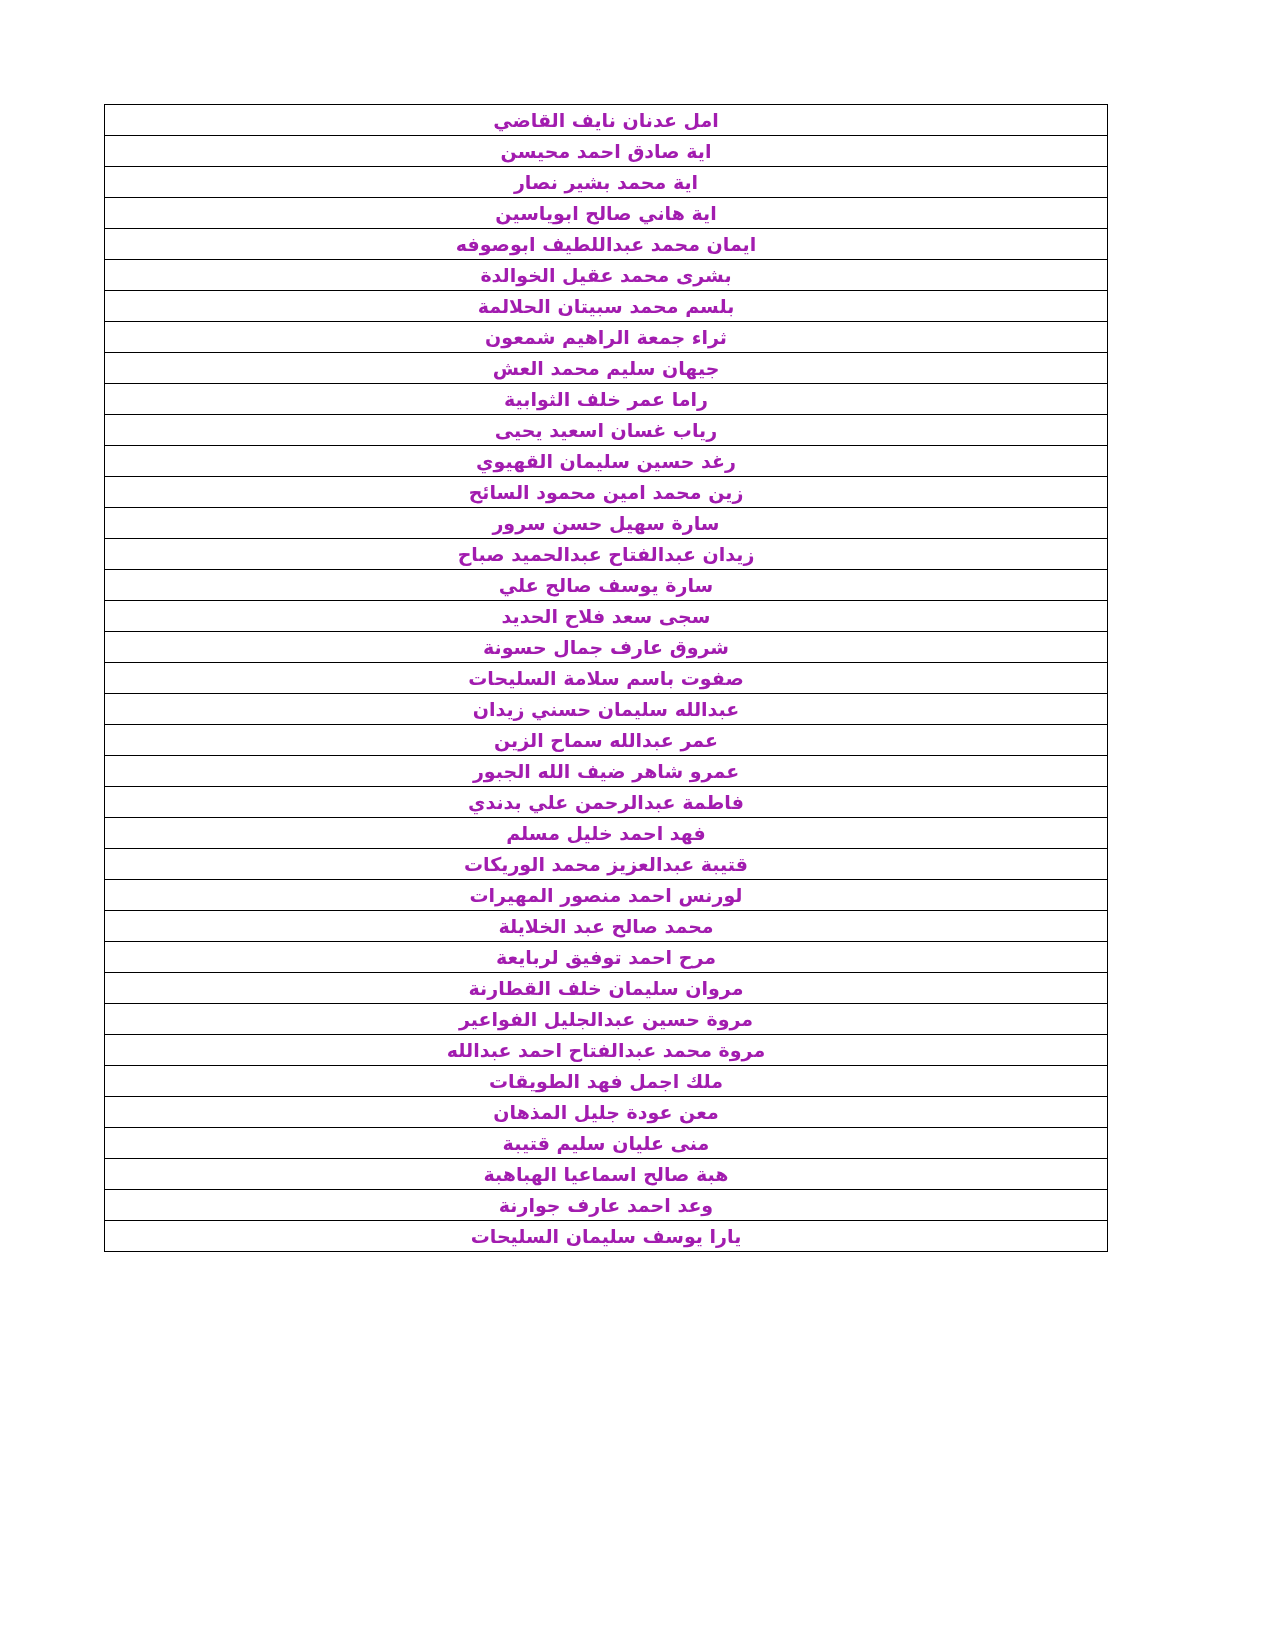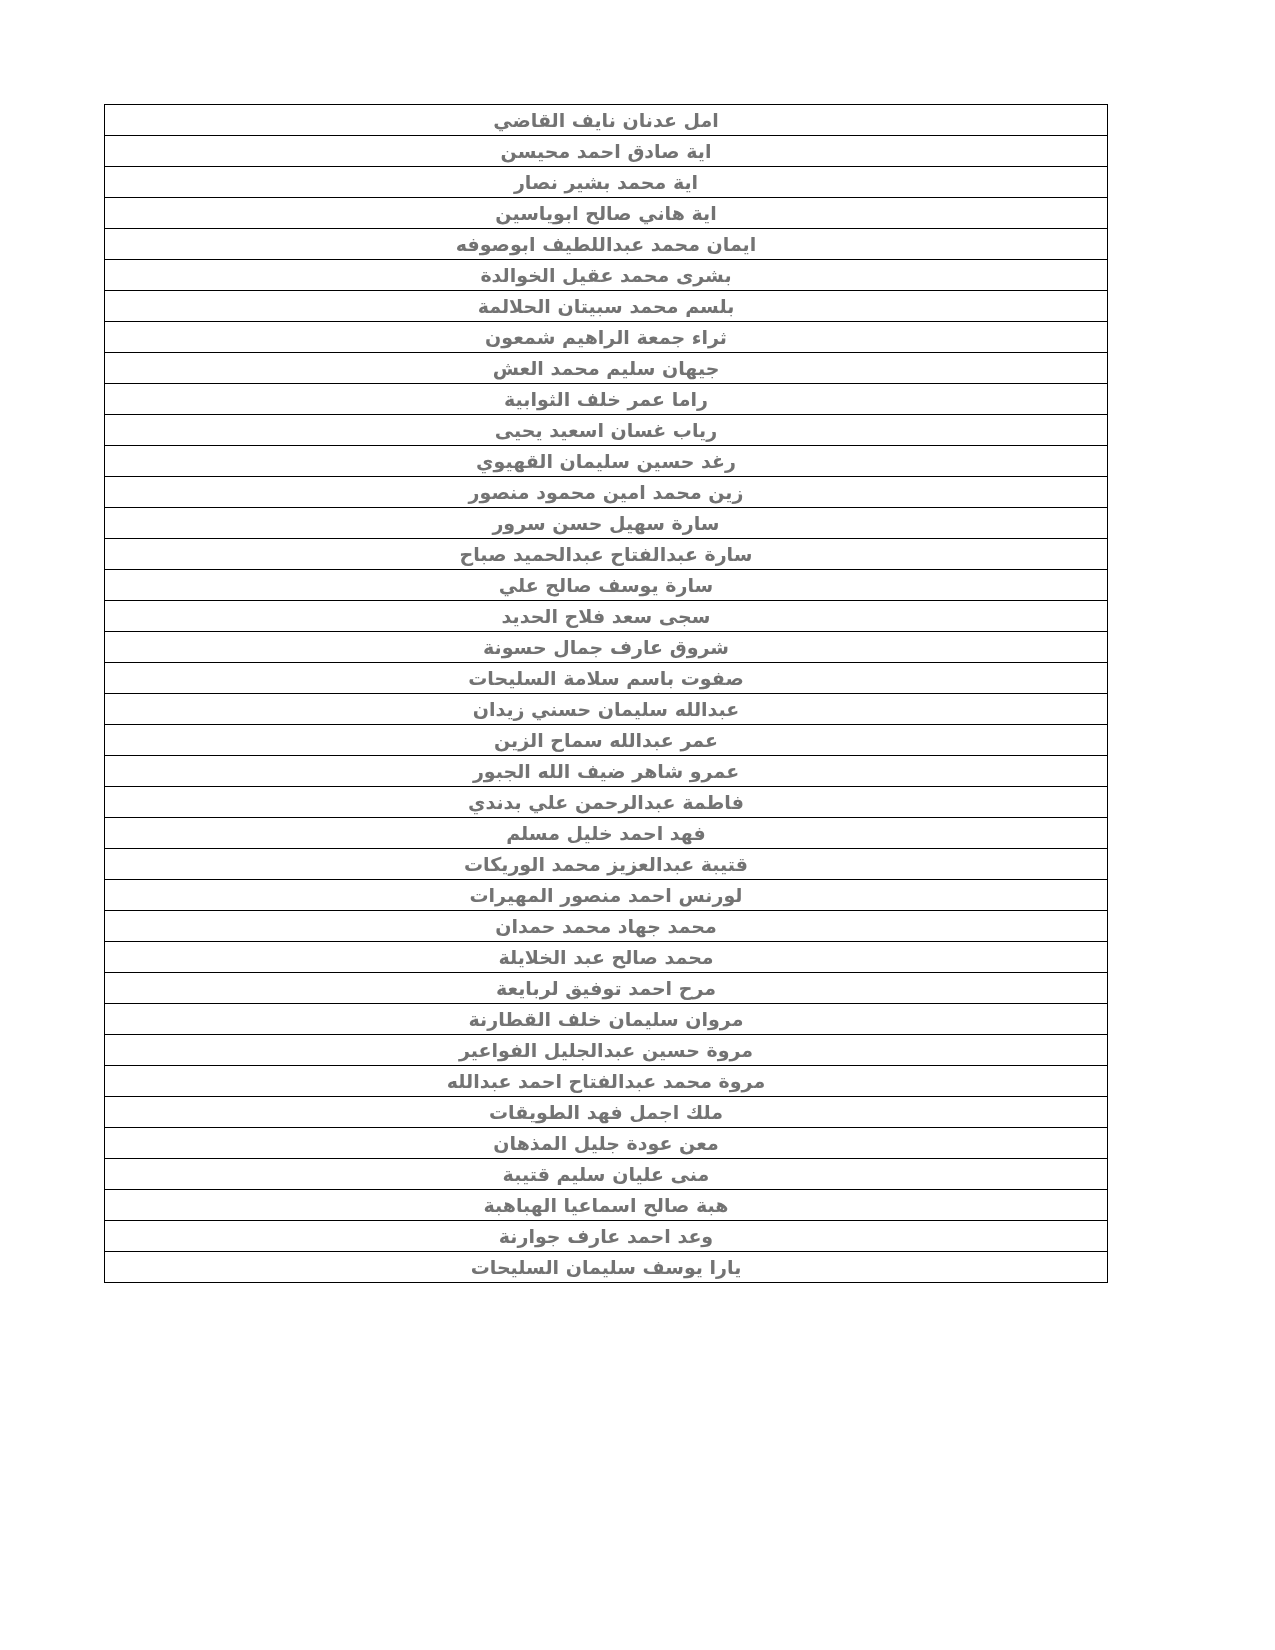"امل عدنان نايف القاضي" table.names-table td { color: #737373 -> #a21caf }
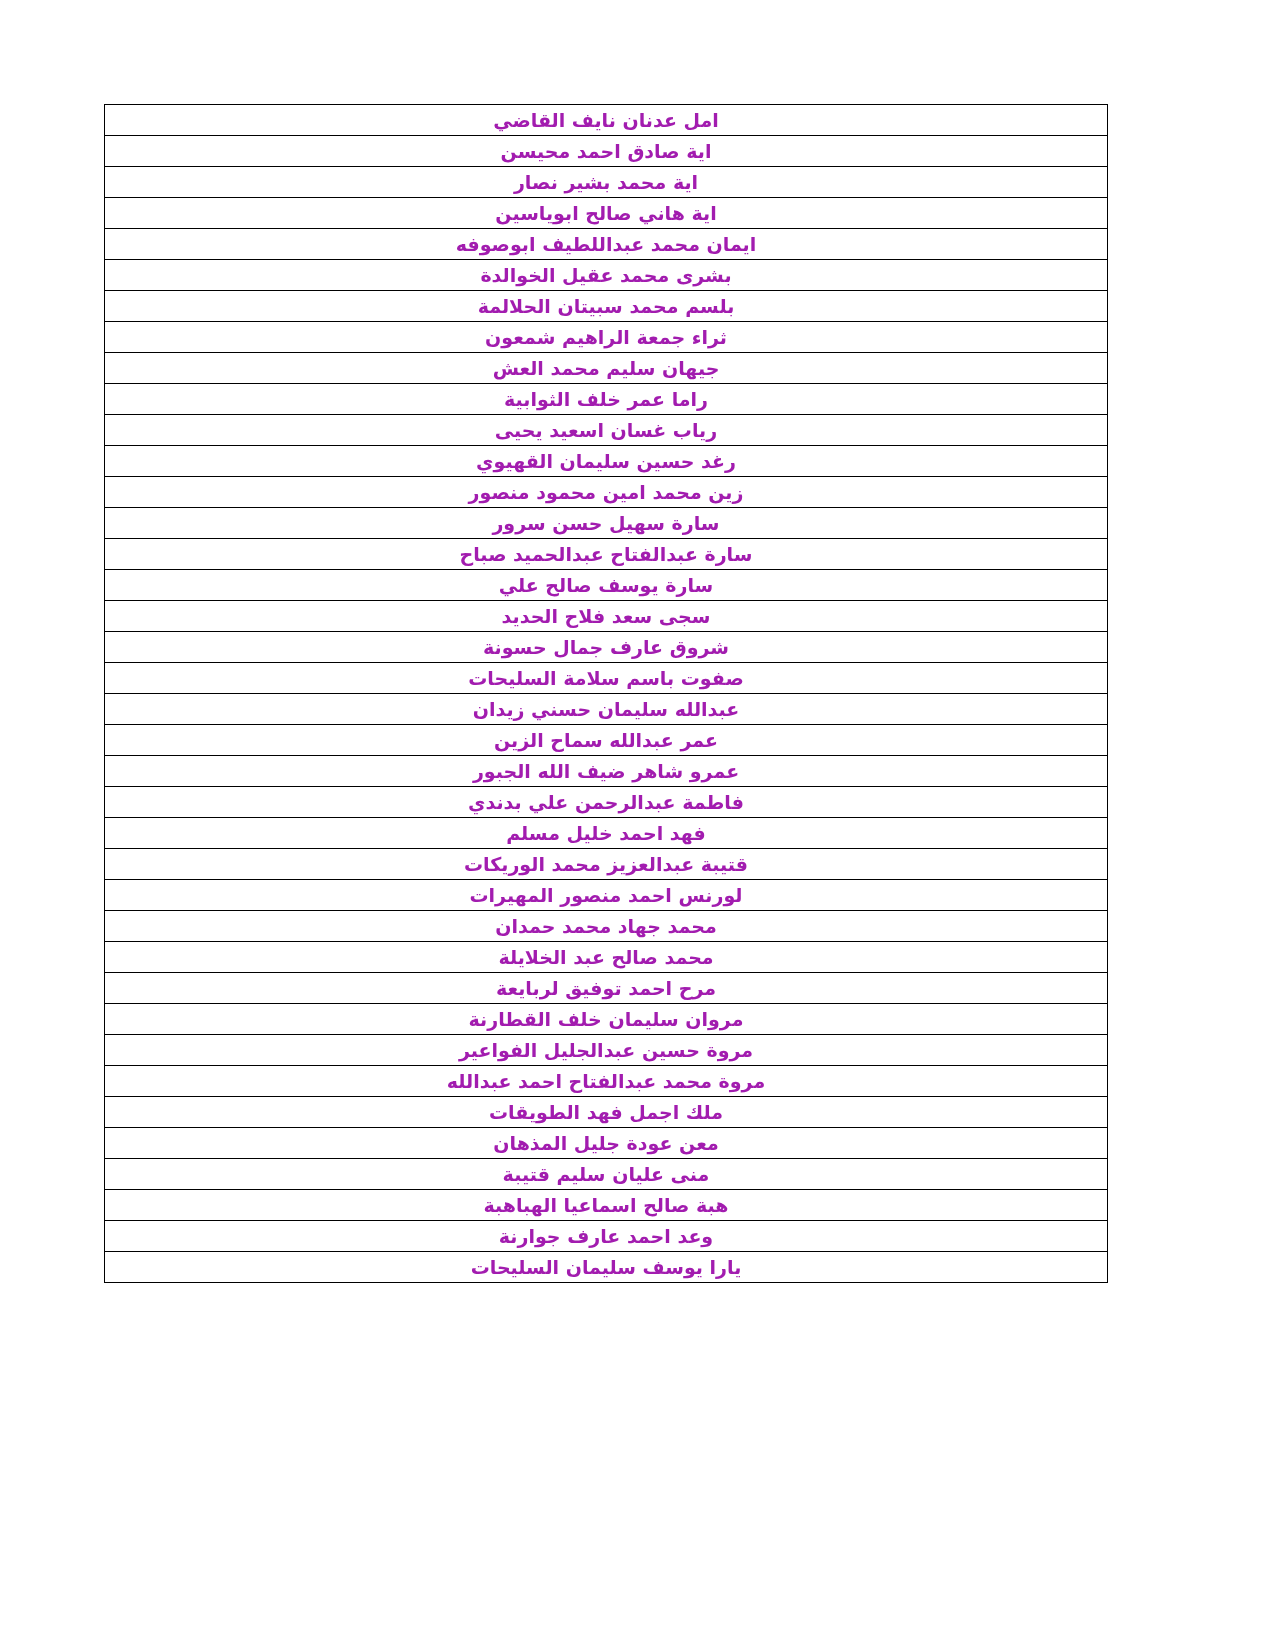"زين محمد امين محمود منصور" td { text: منصور -> السائح }
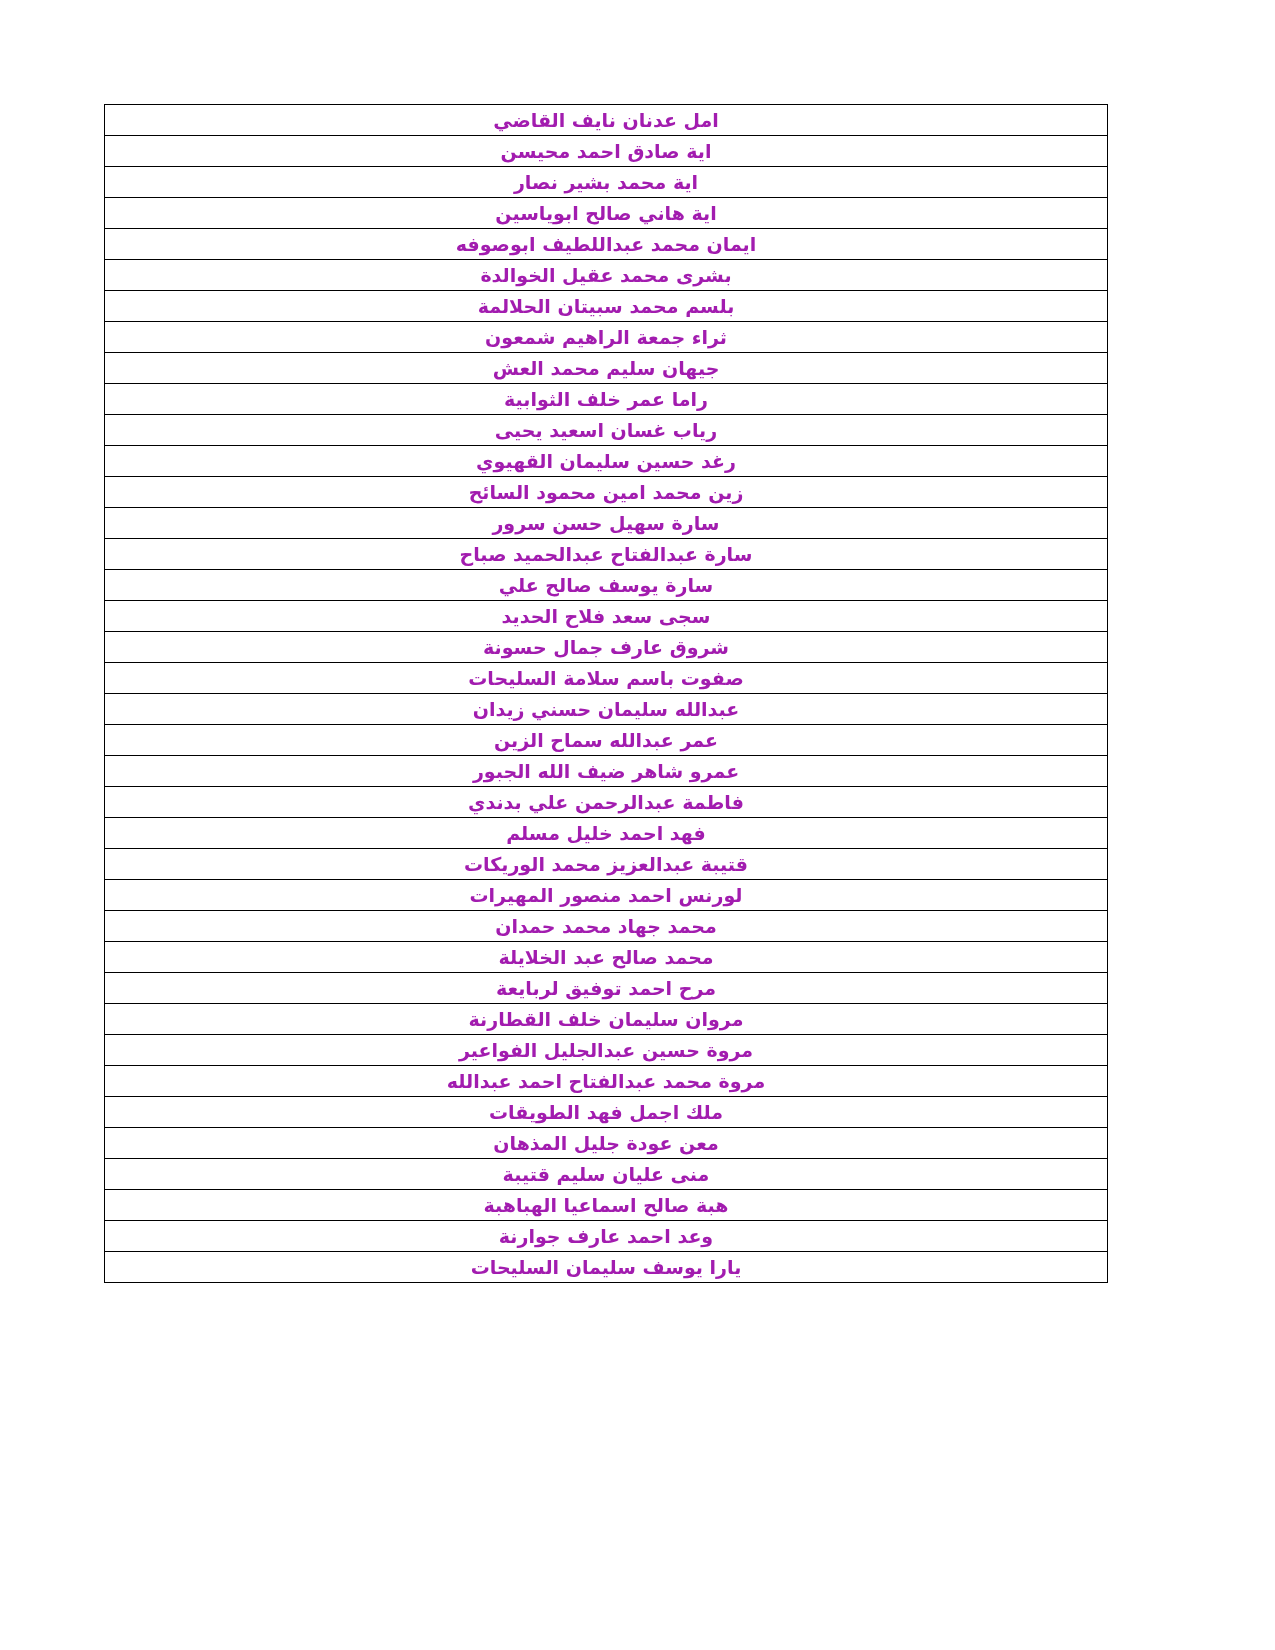"سارة عبدالفتاح عبدالحميد صباح" td { text: سارة -> زيدان }
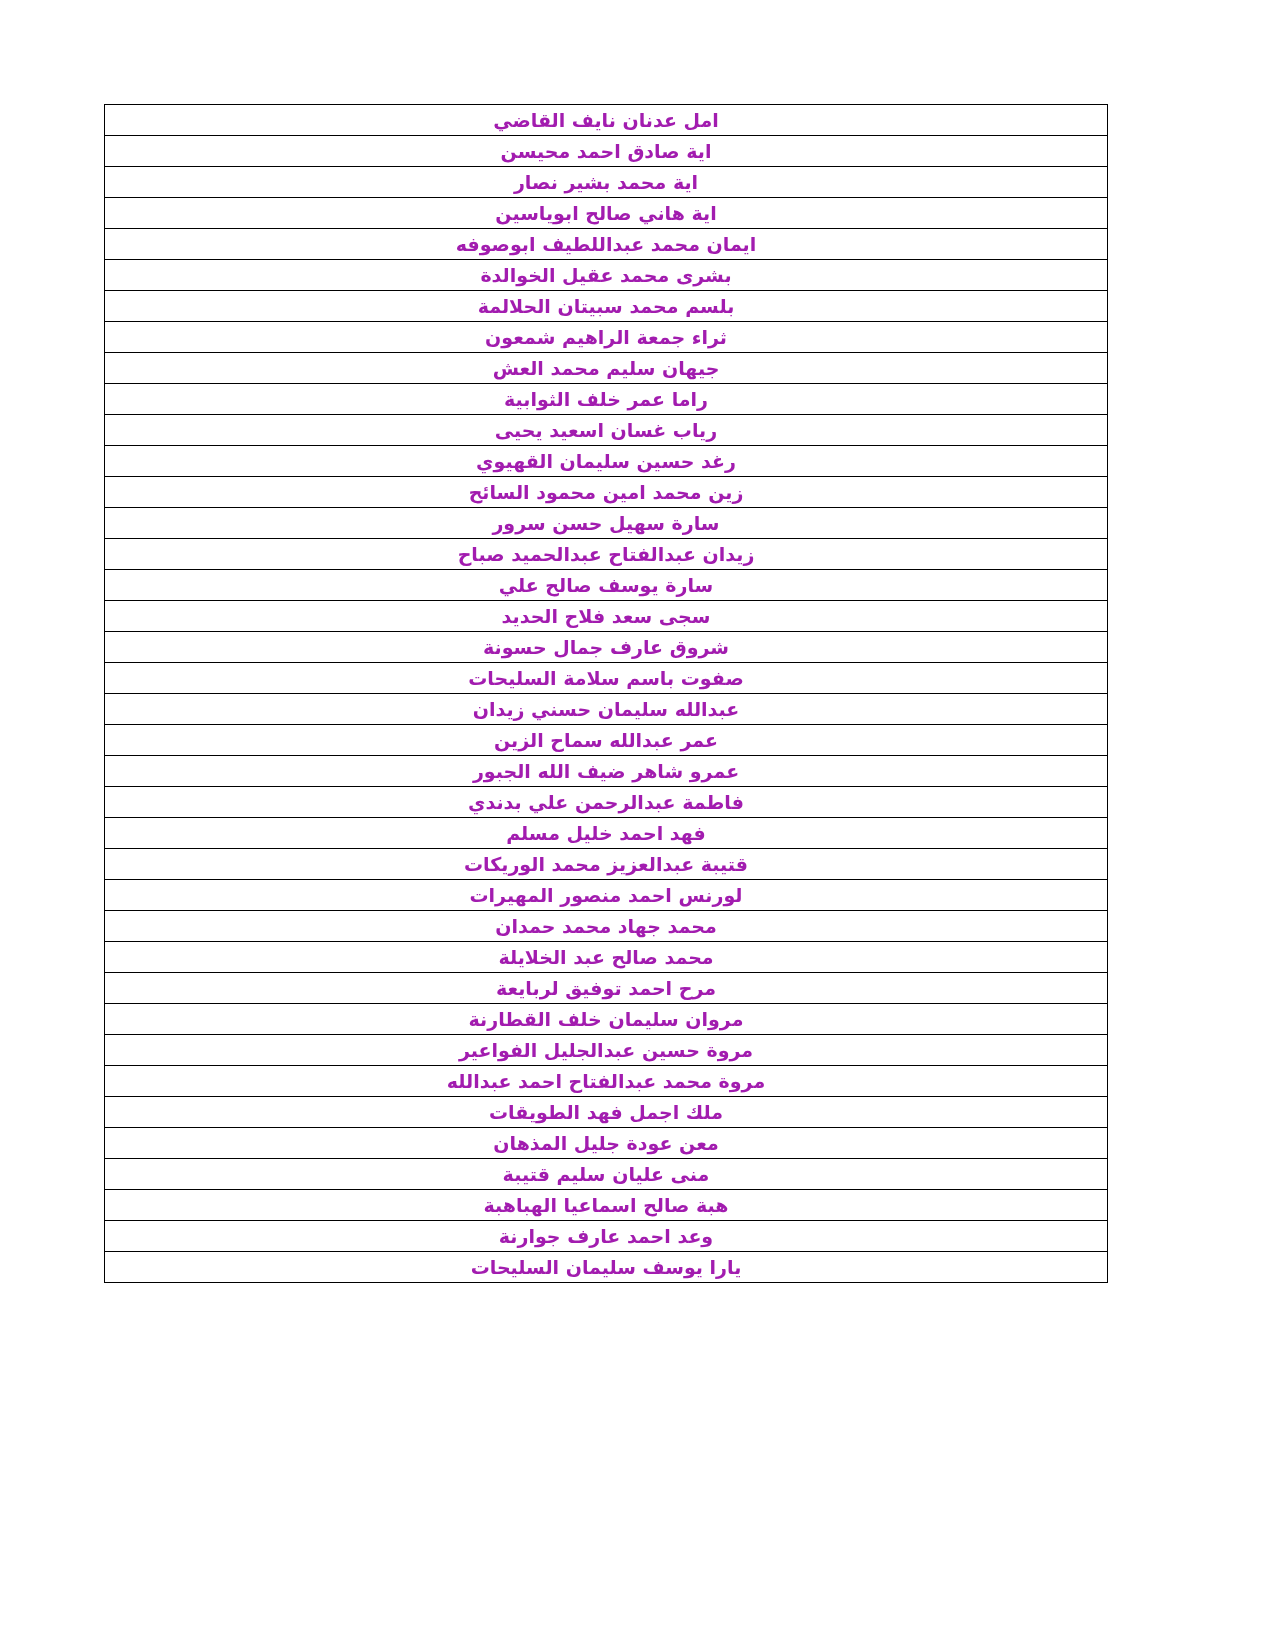"محمد جهاد محمد حمدان" tr { html: <tr> <td>محمد جهاد محمد حمدان</td> </tr> -> none }
